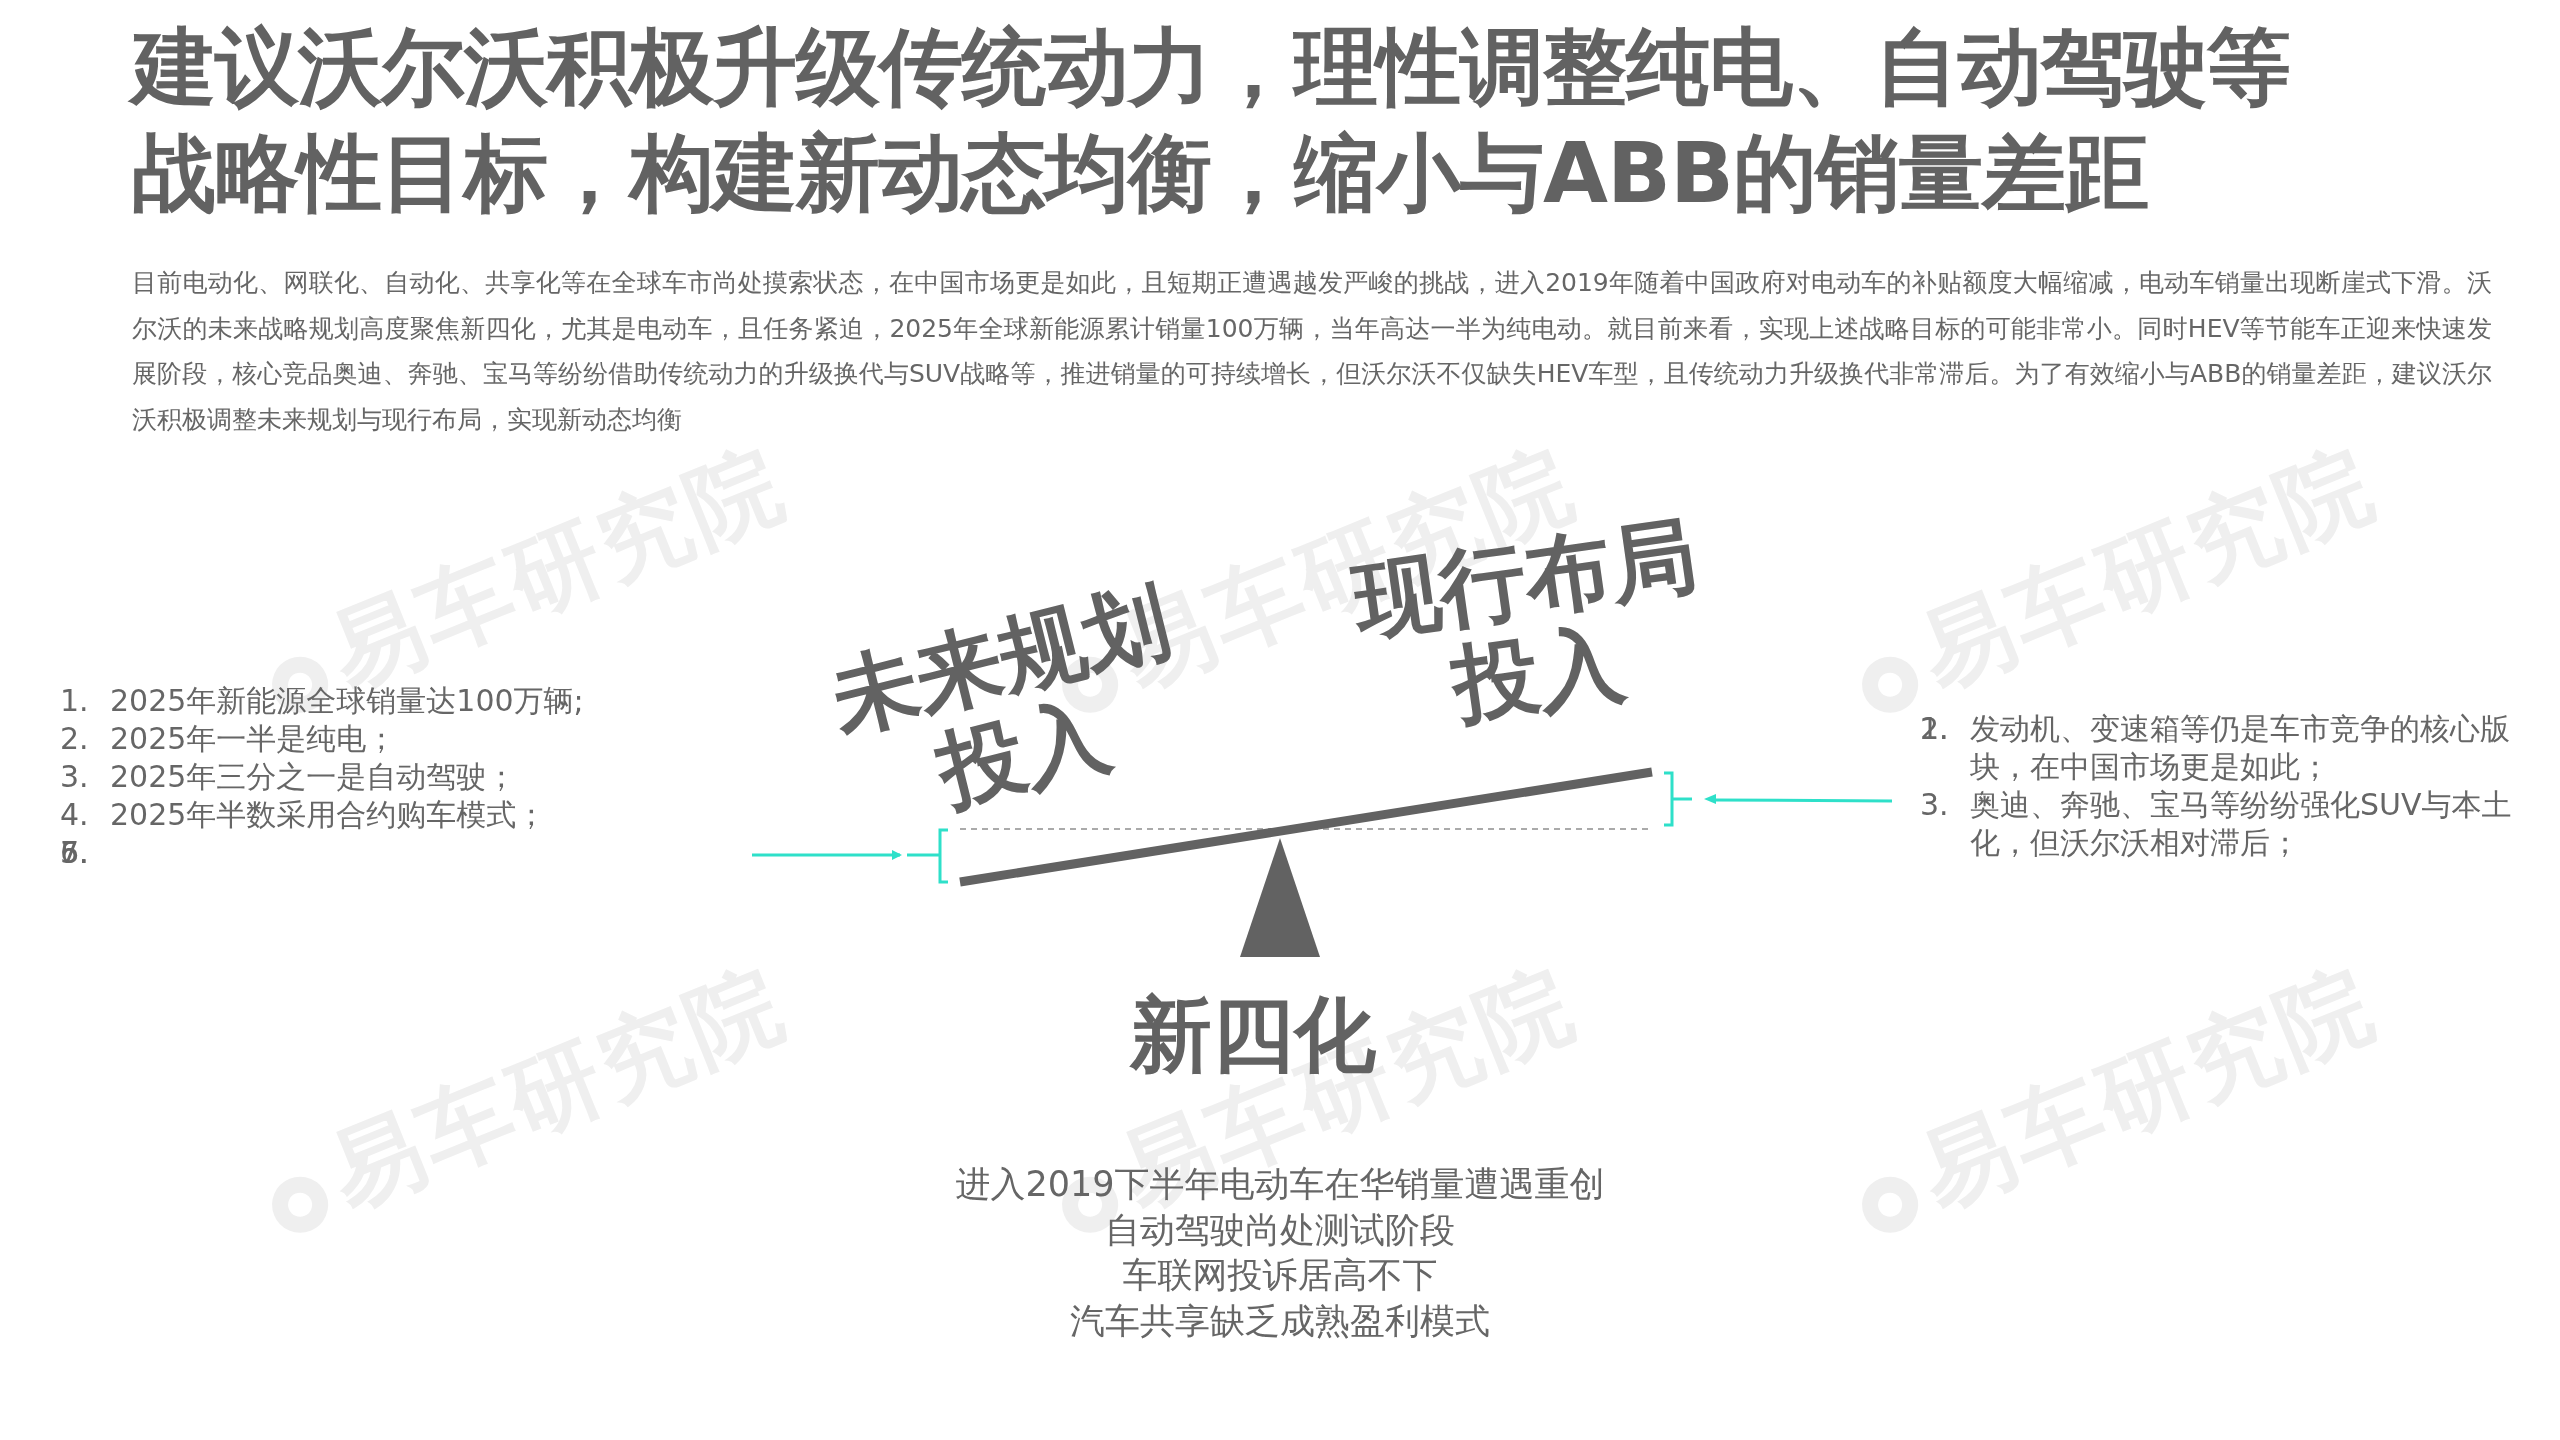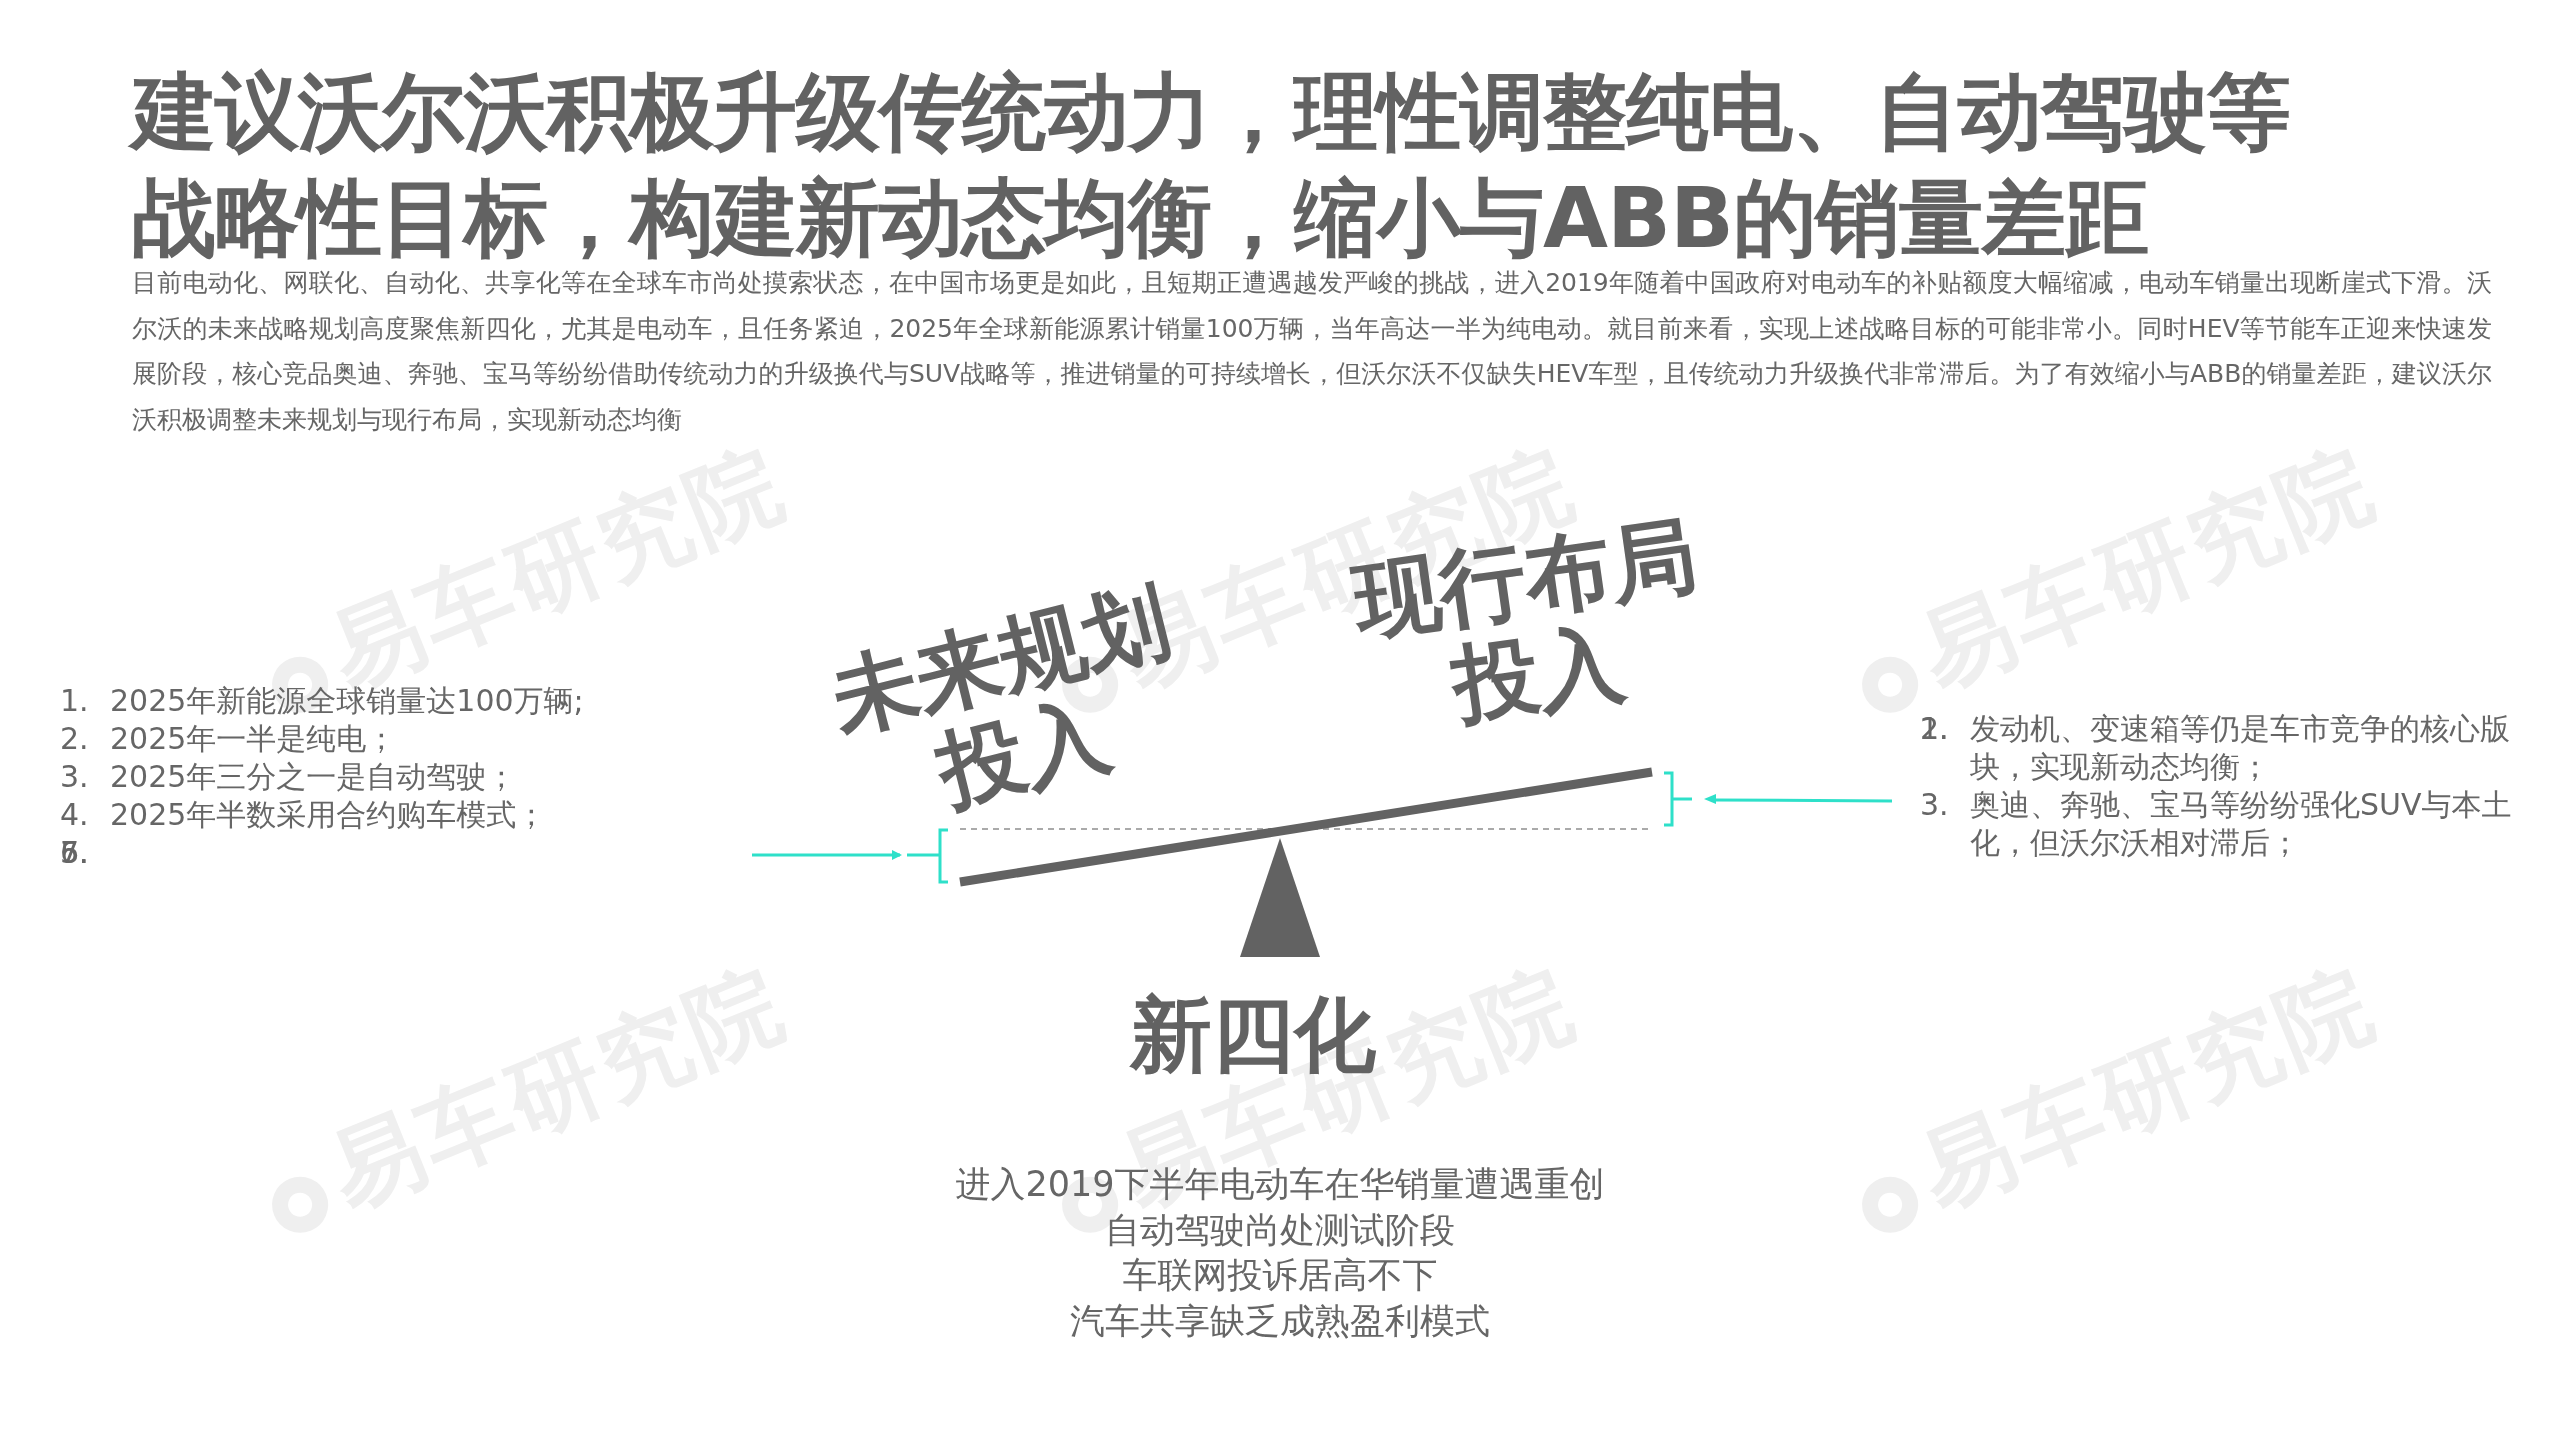"建议沃尔沃积极升级传统动力，理性调整纯电、自动驾驶等" .title { margin-top: 45px -> none }
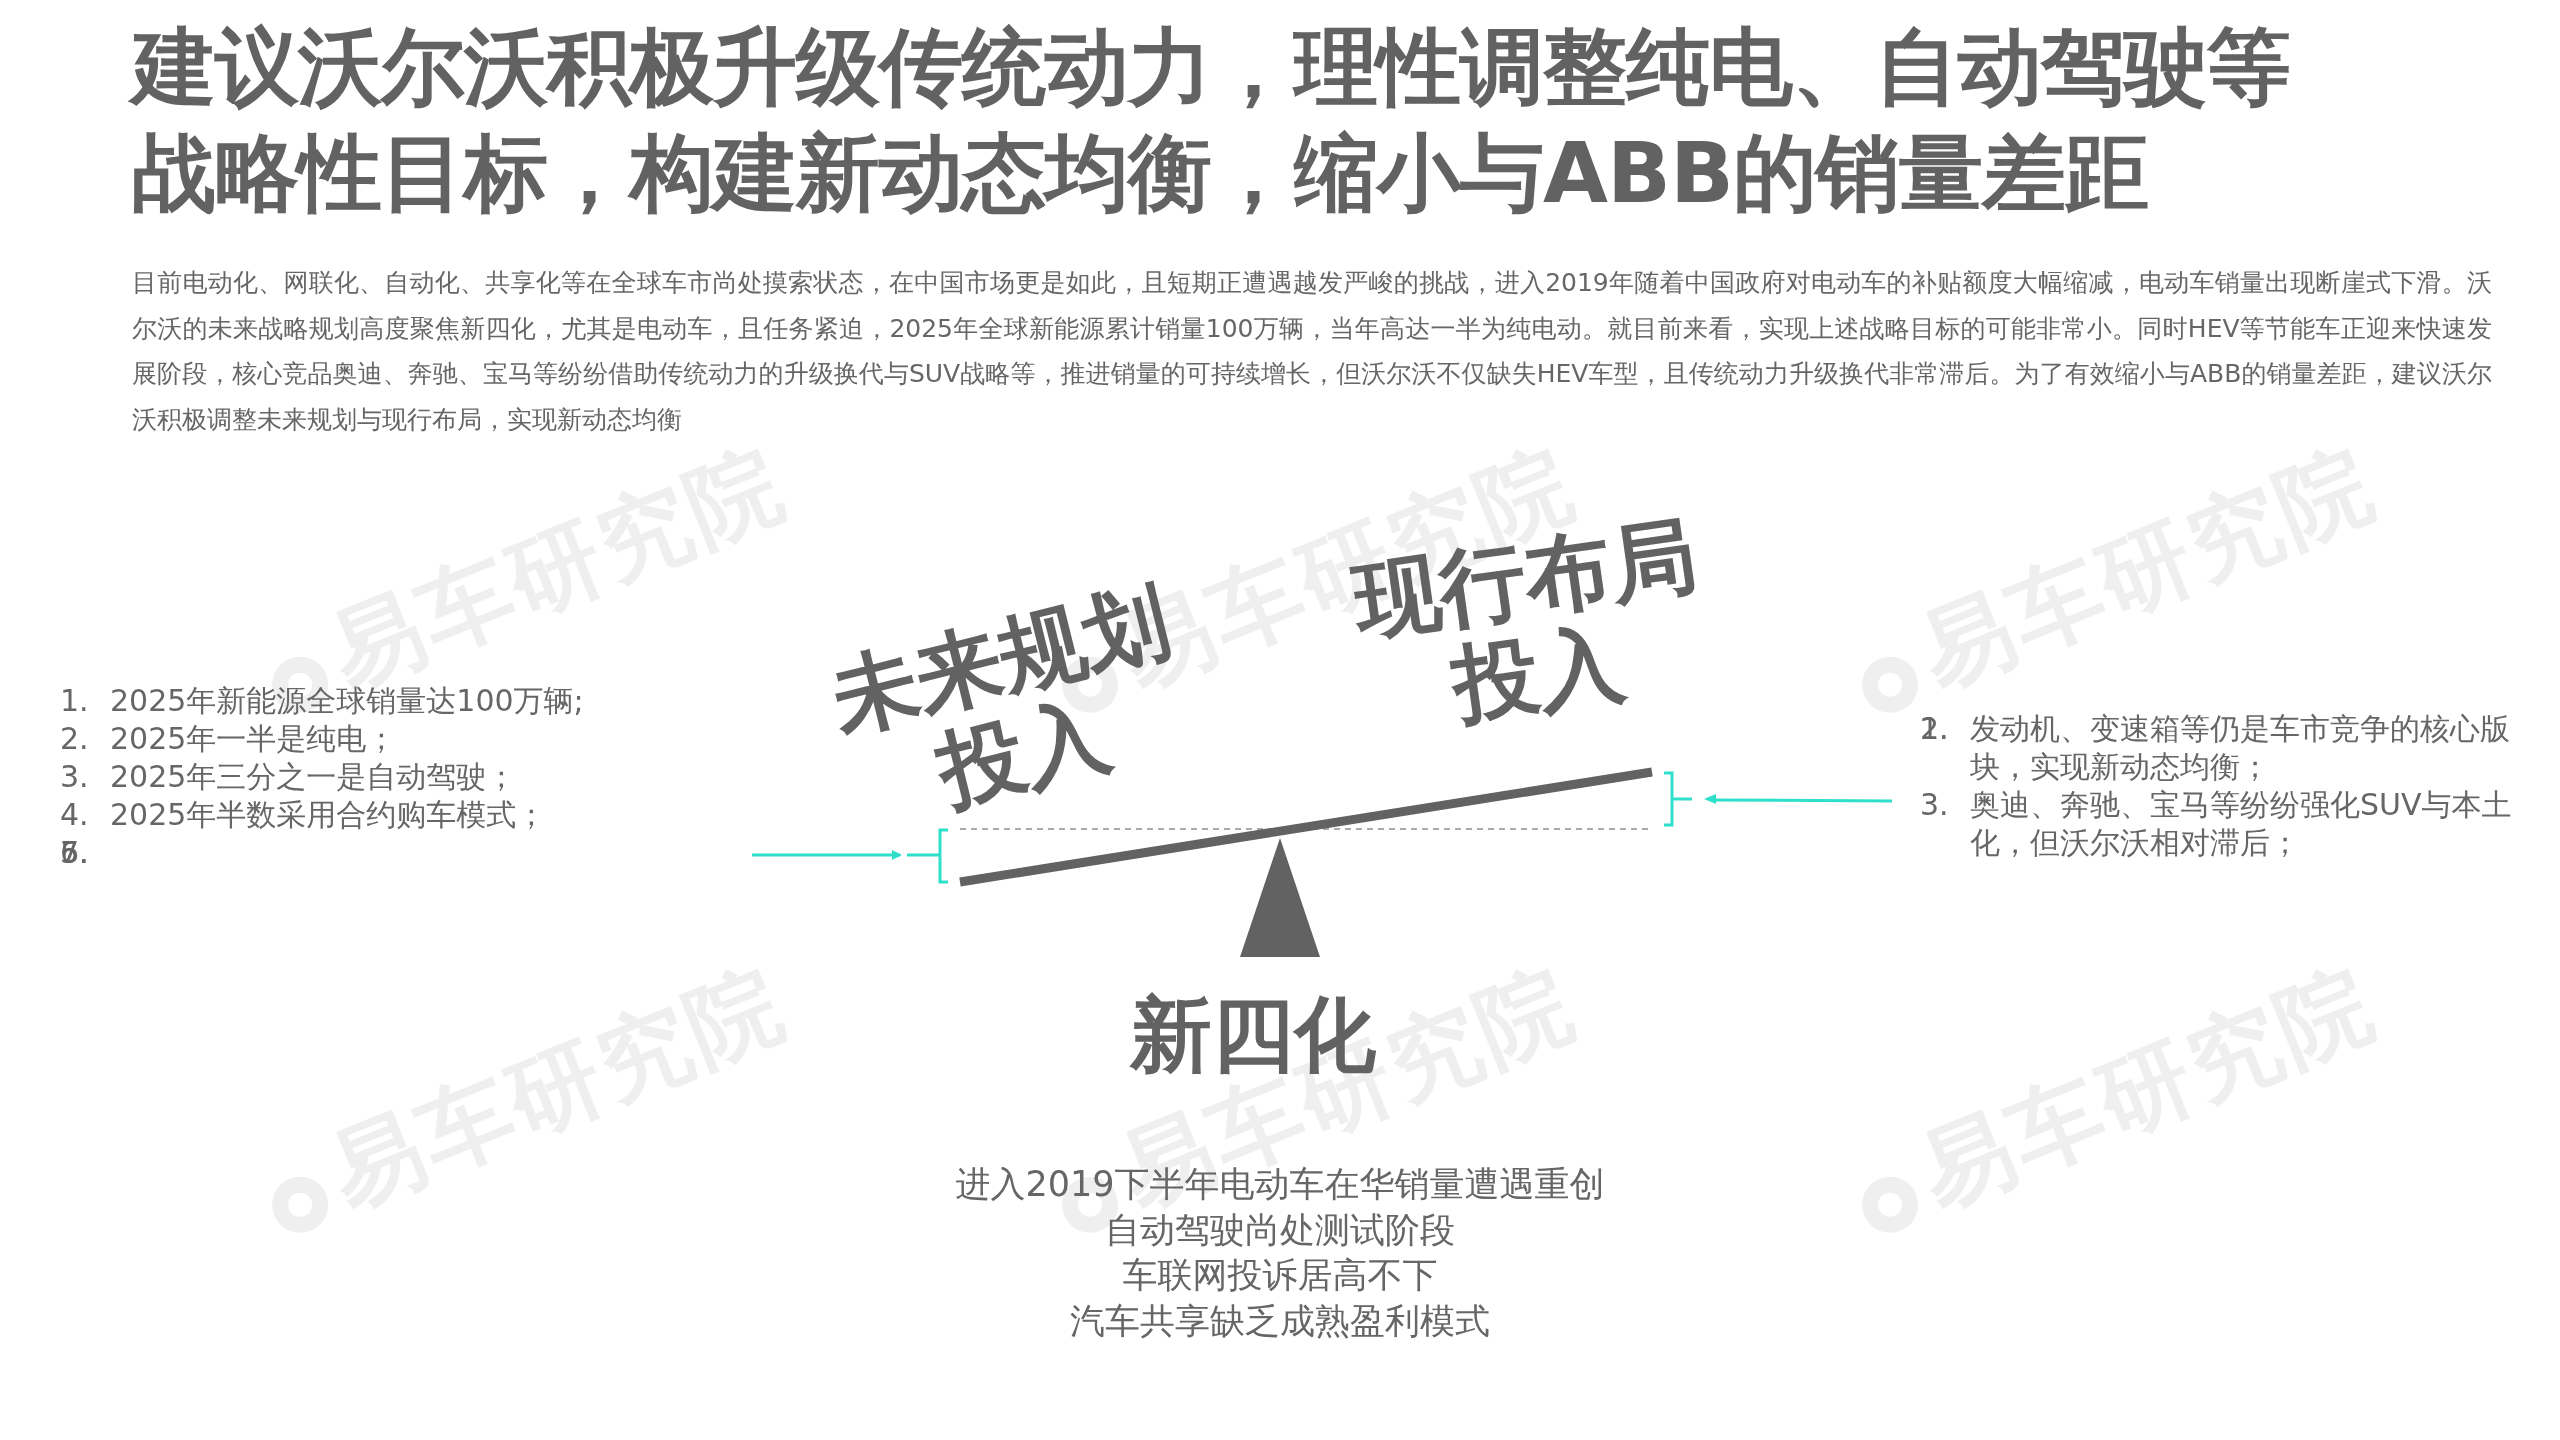"发动机、变速箱等仍是车市竞争的核心版块，实现新动态均衡；" span { text: 实现新动态均衡 -> 在中国市场更是如此 }
